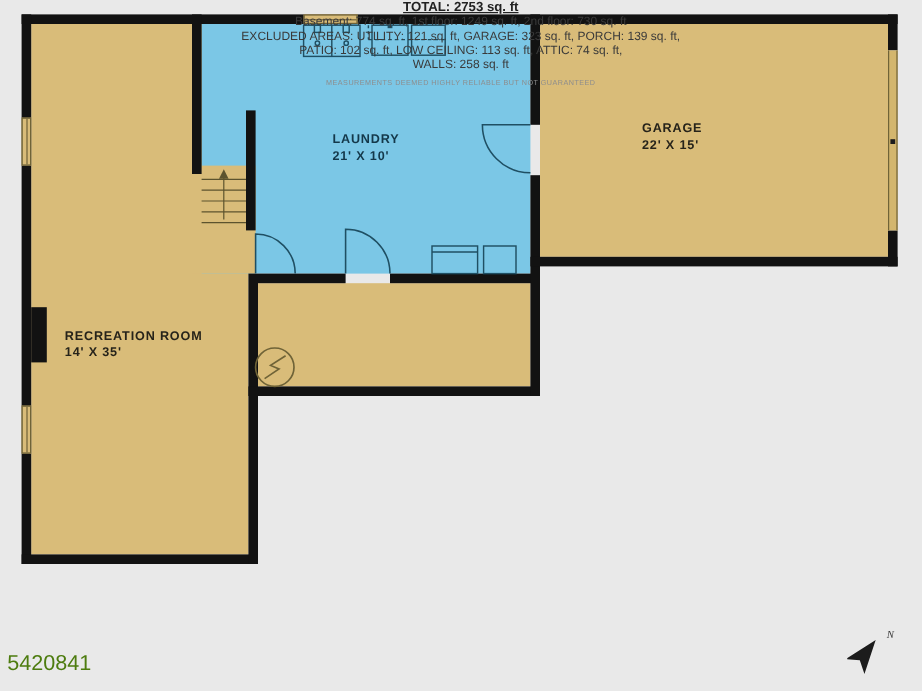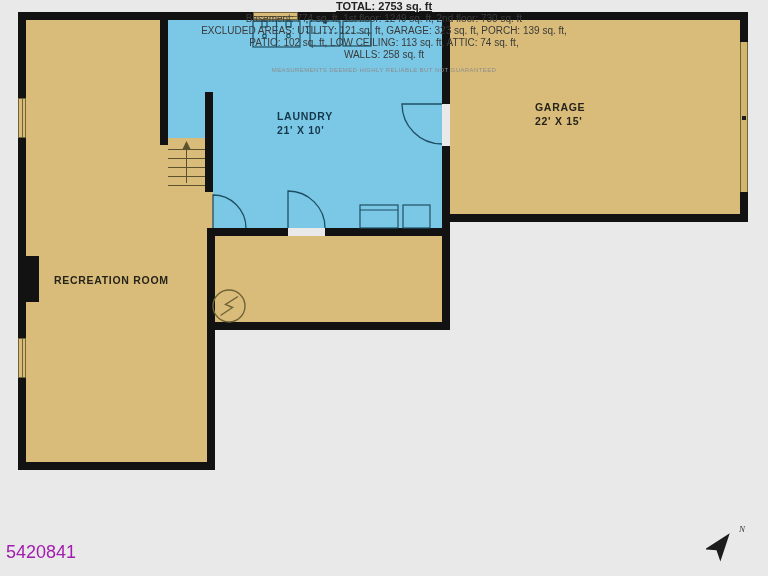"14' X 35'" div { html: none -> <div>14' X 35'</div> }
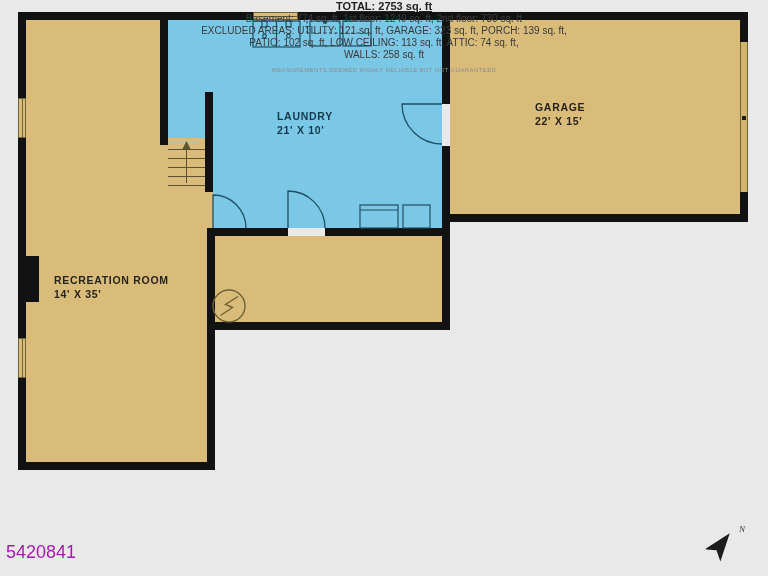"5420841" .listing-id { color: #a21caf -> #4d7c0f }
